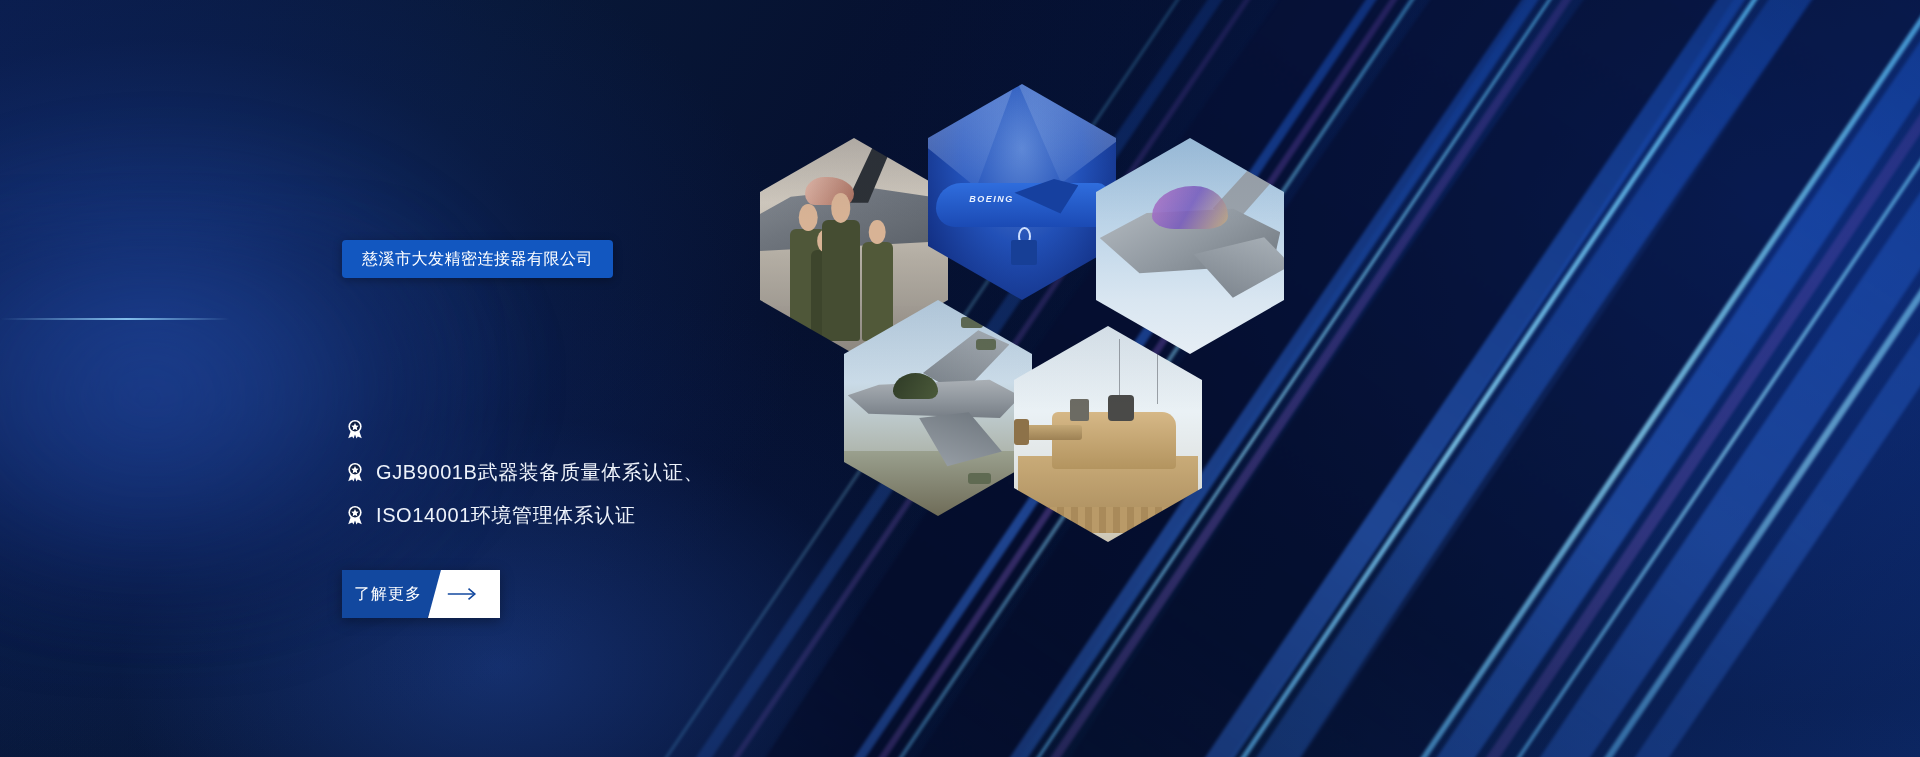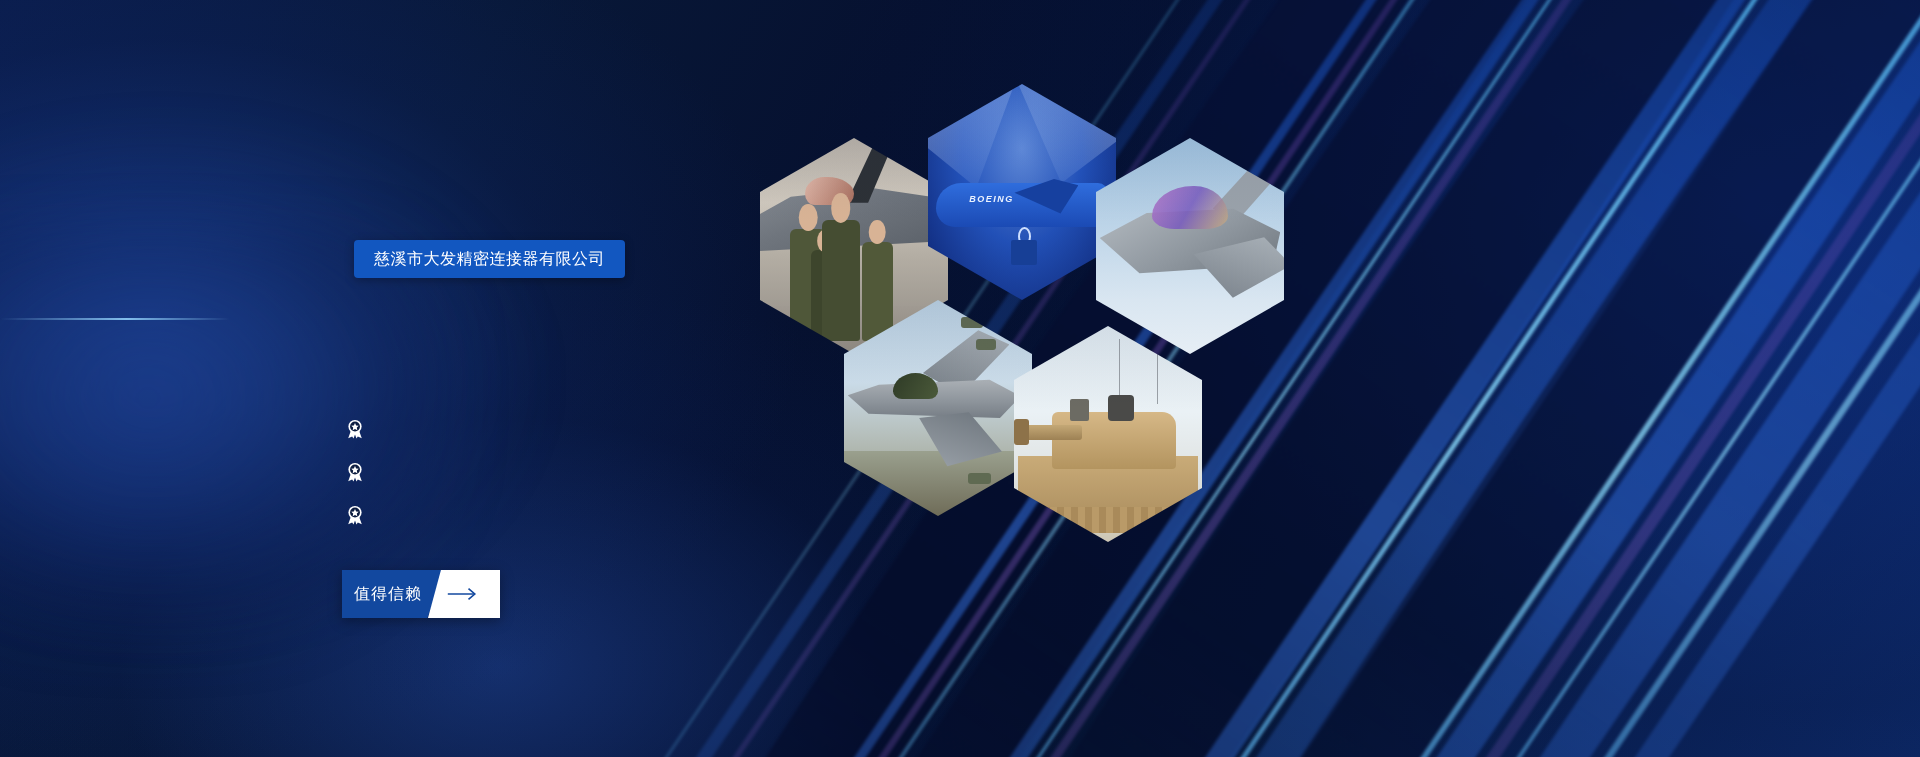"慈溪市大发精密连接器有限公司" .badge { left: 12px -> 0 }
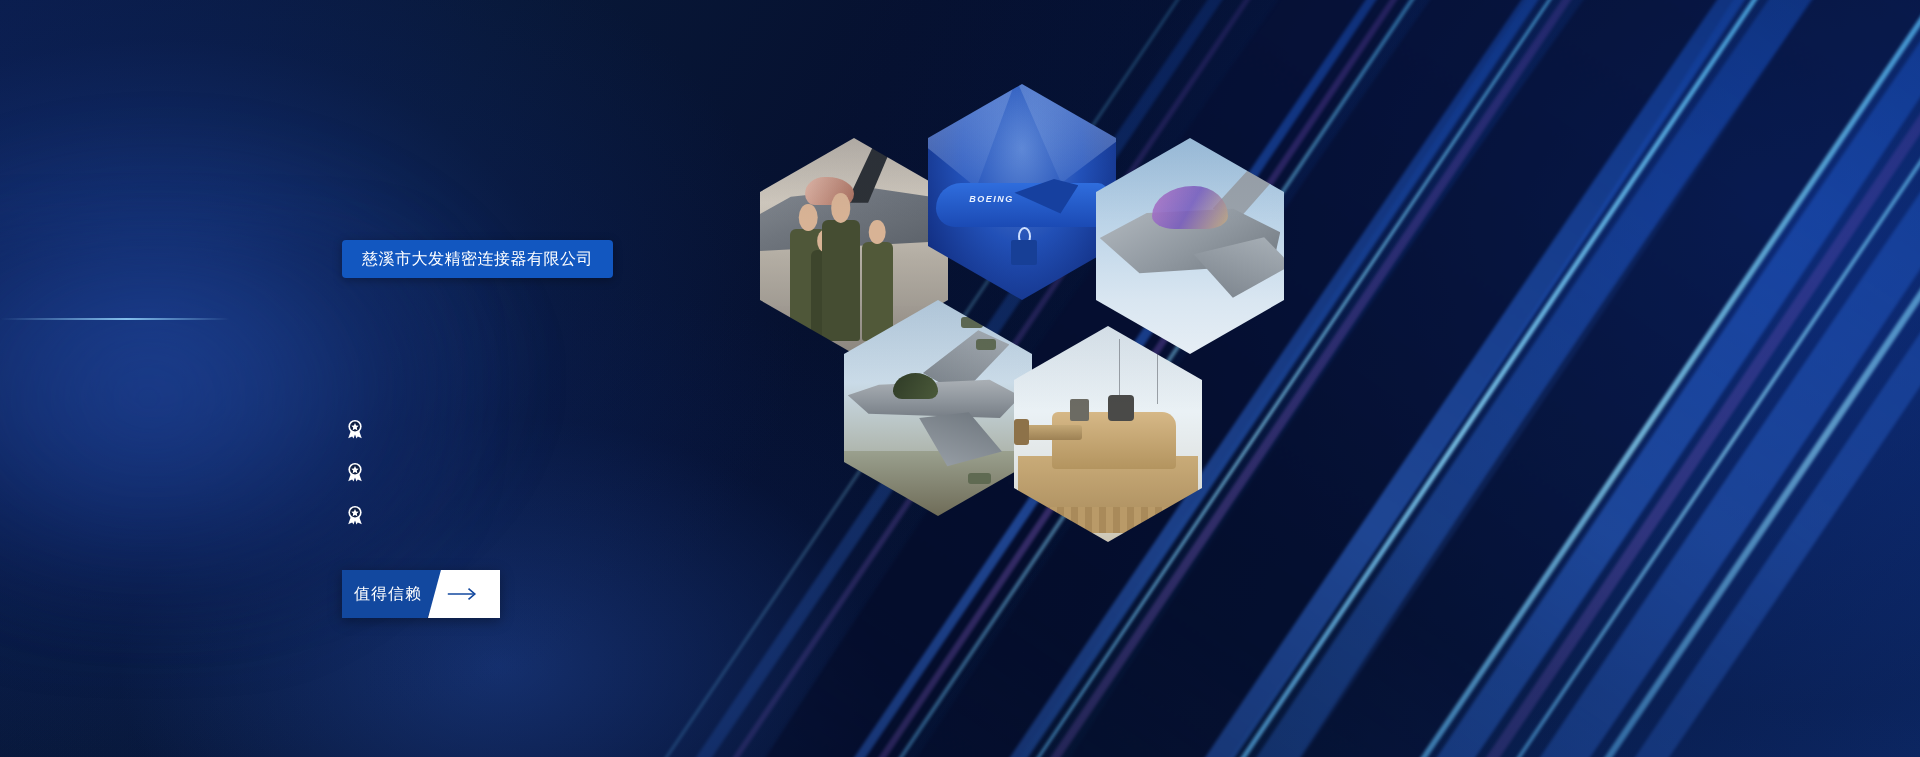"GJB9001B武器装备质量体系认证、" span.point-text { html: none -> <span>GJB9001B武器装备质量体系认证、</span> }
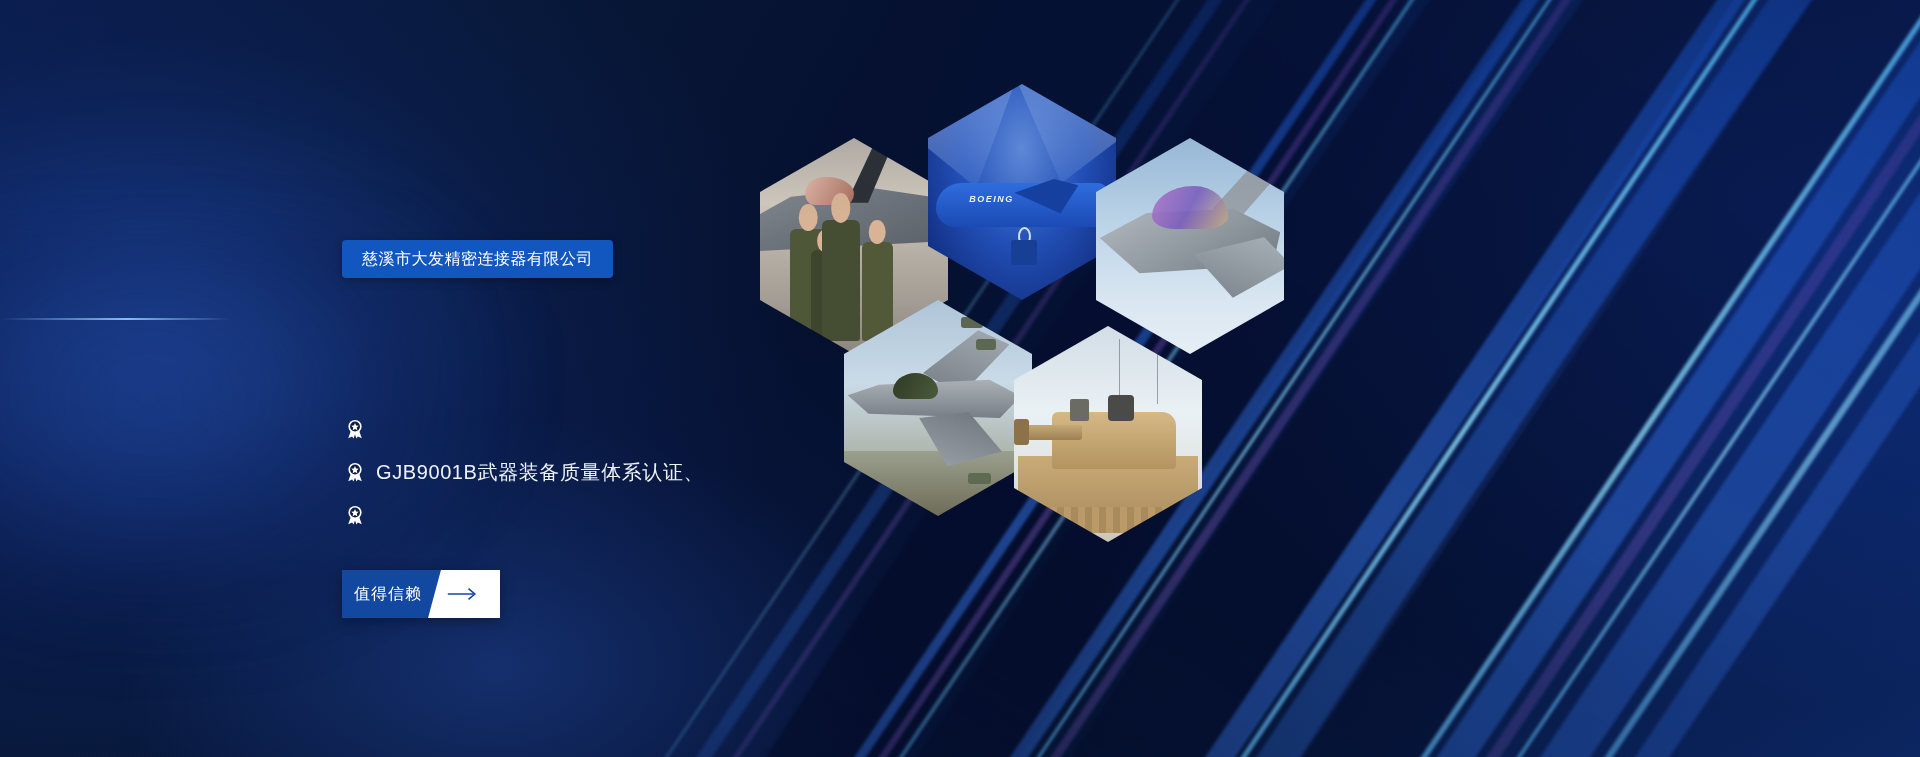"ISO14001环境管理体系认证" span.point-text { html: none -> <span>ISO14001环境管理体系认证</span> }
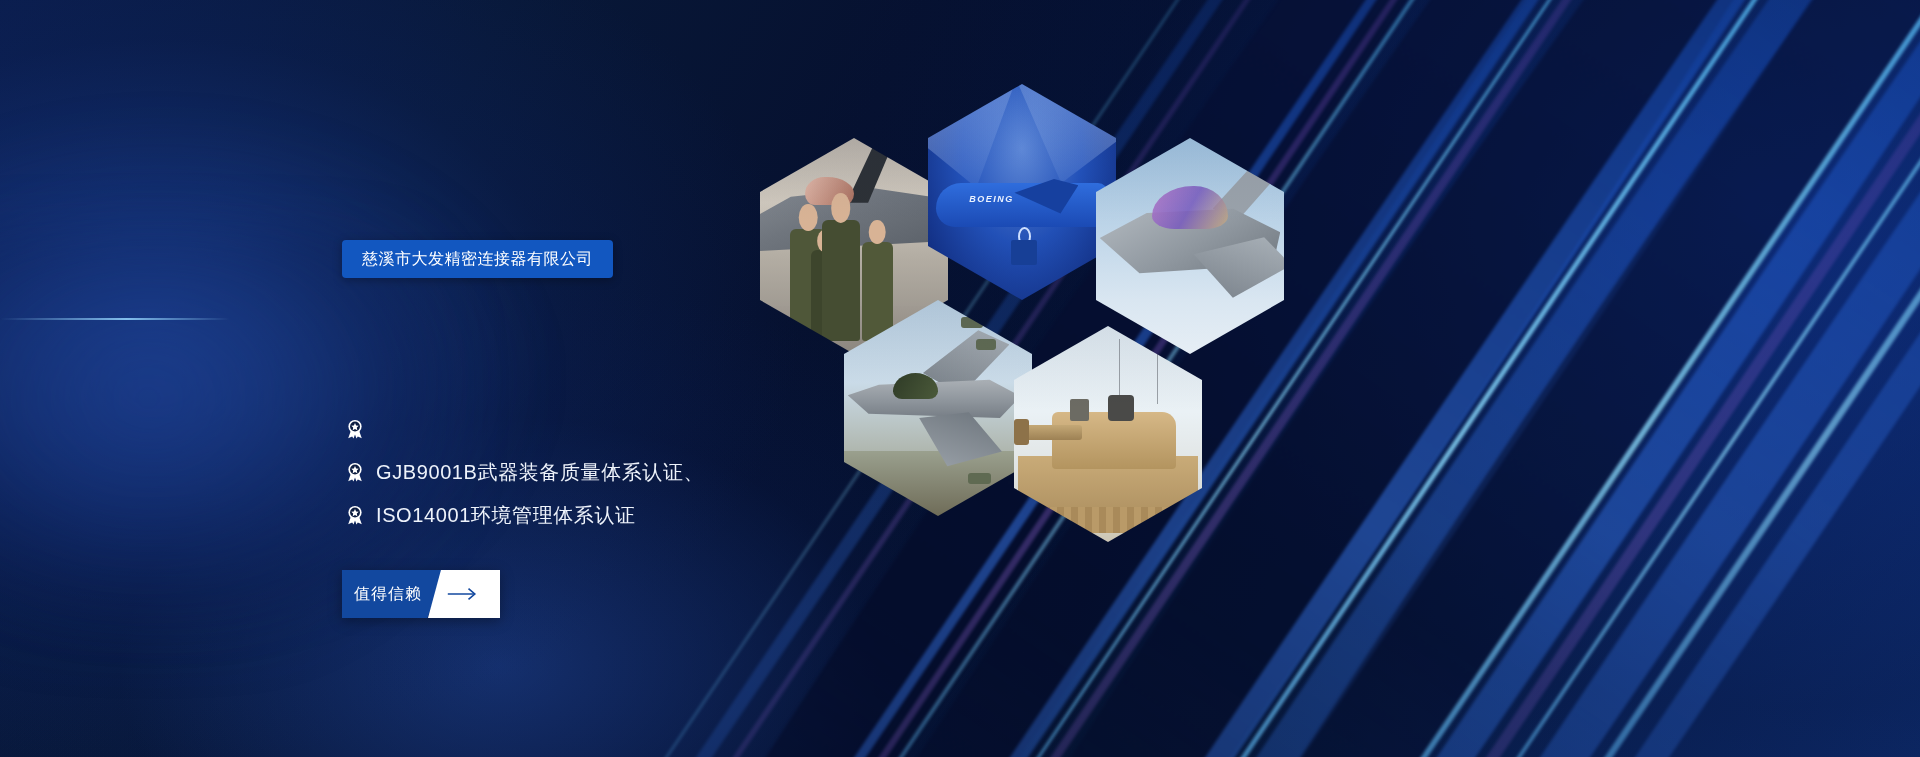"值得信赖" span.btn-label { text: 值得信赖 -> 了解更多 }
